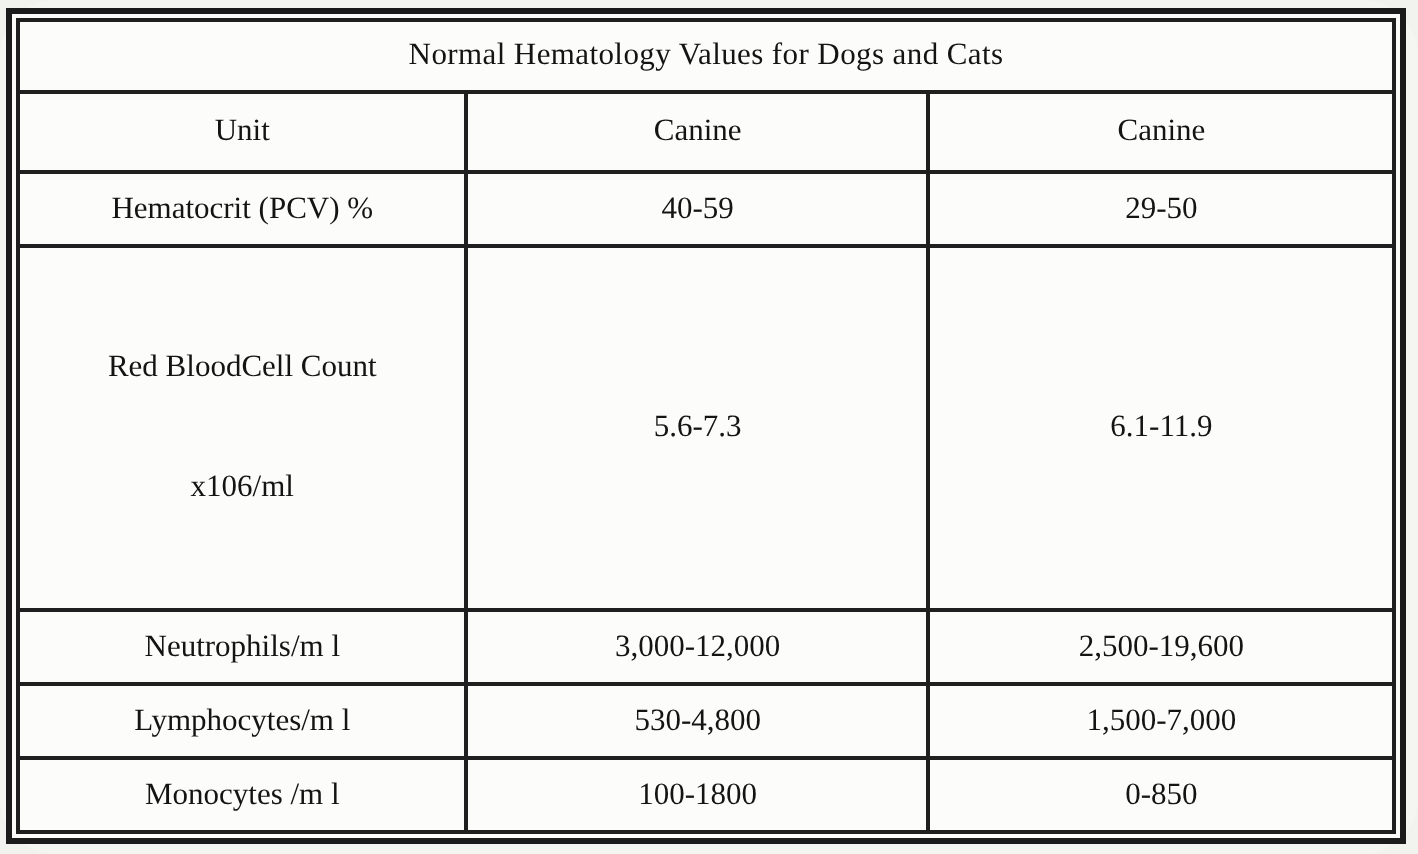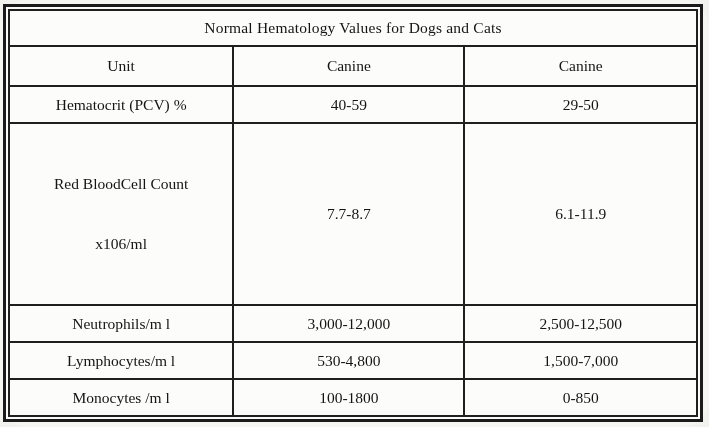"7.7-8.7" td { text: 7.7-8.7 -> 5.6-7.3 }
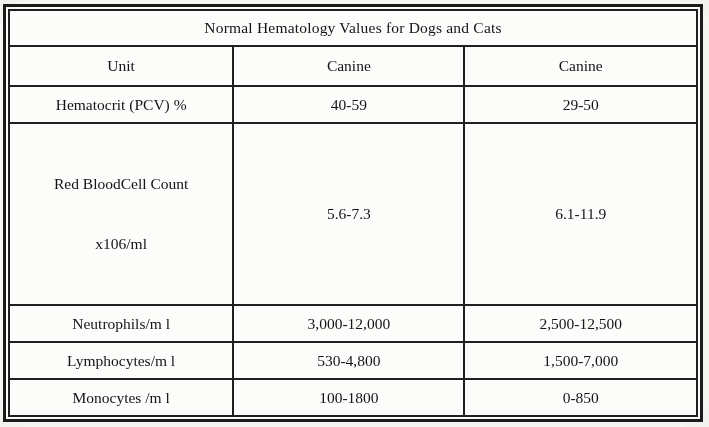"2,500-12,500" td { text: 2,500-12,500 -> 2,500-19,600 }
